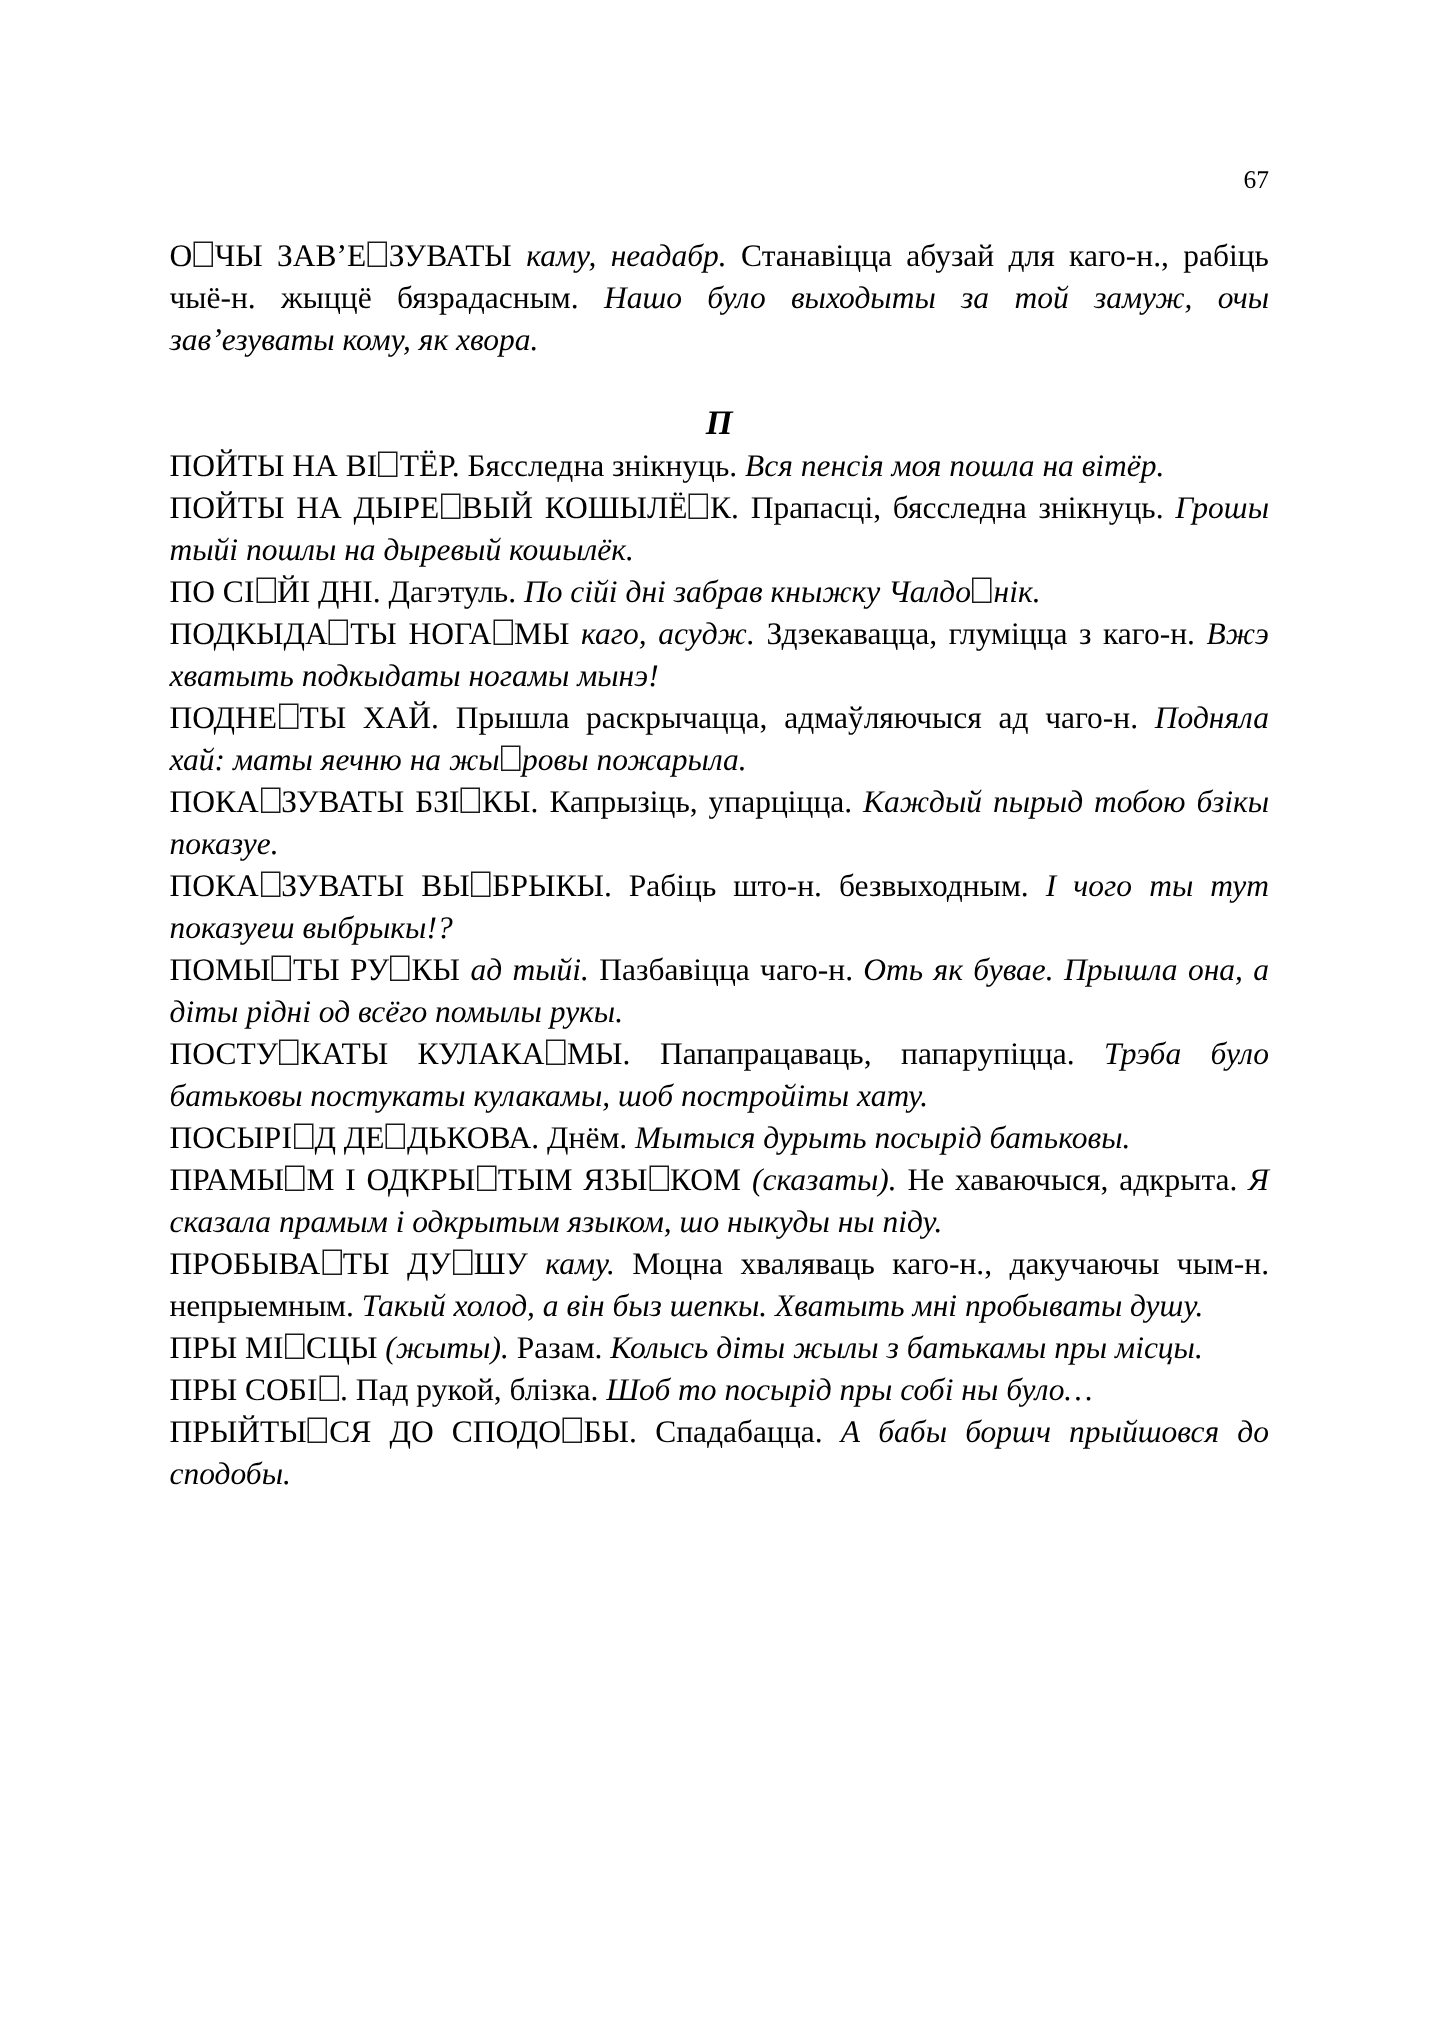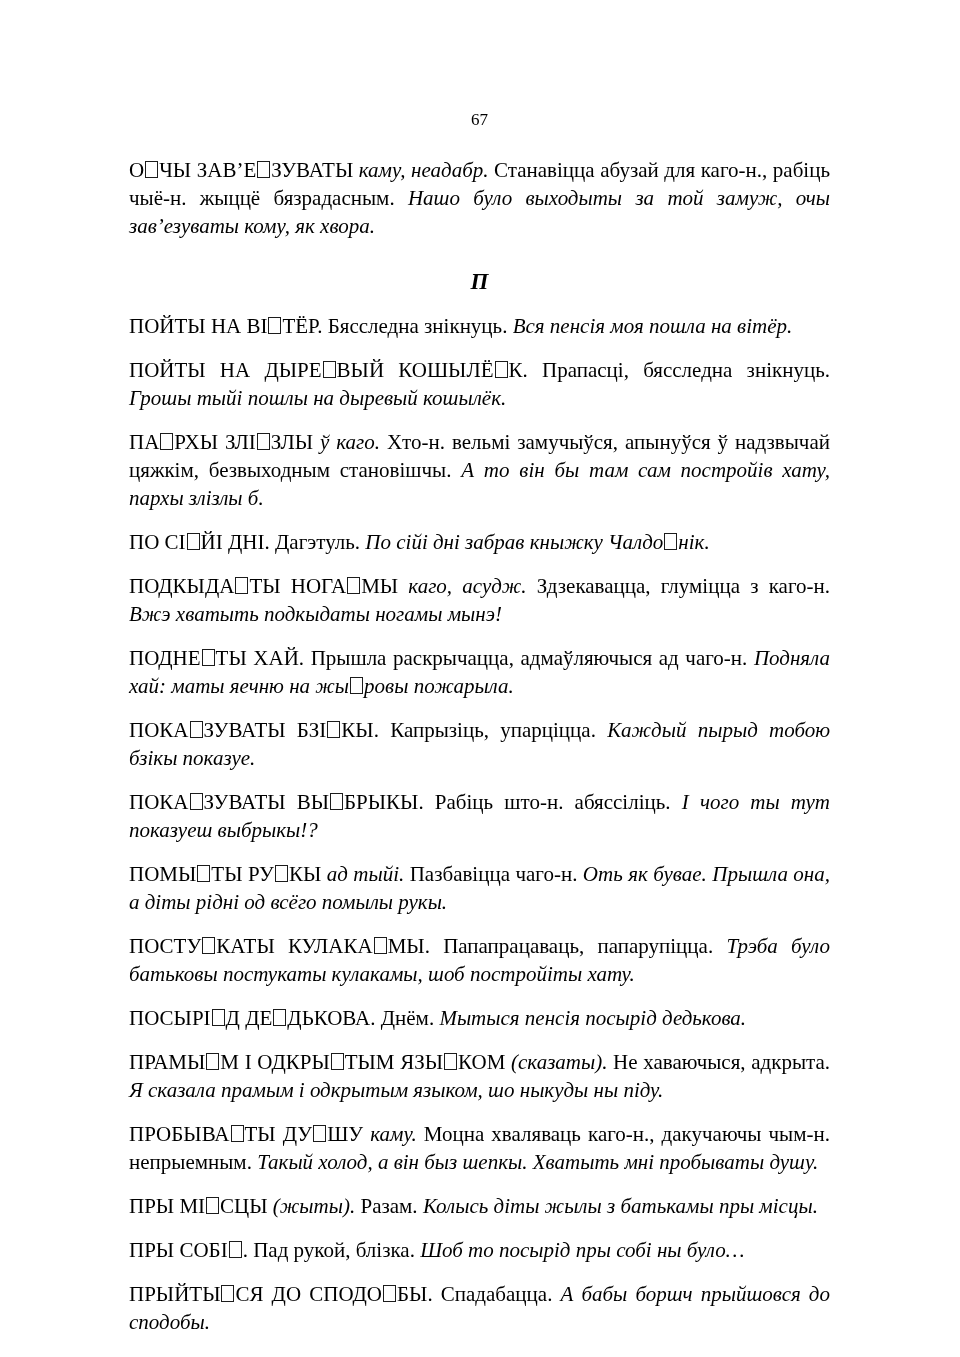"67" .page-number { text-align: center -> right }
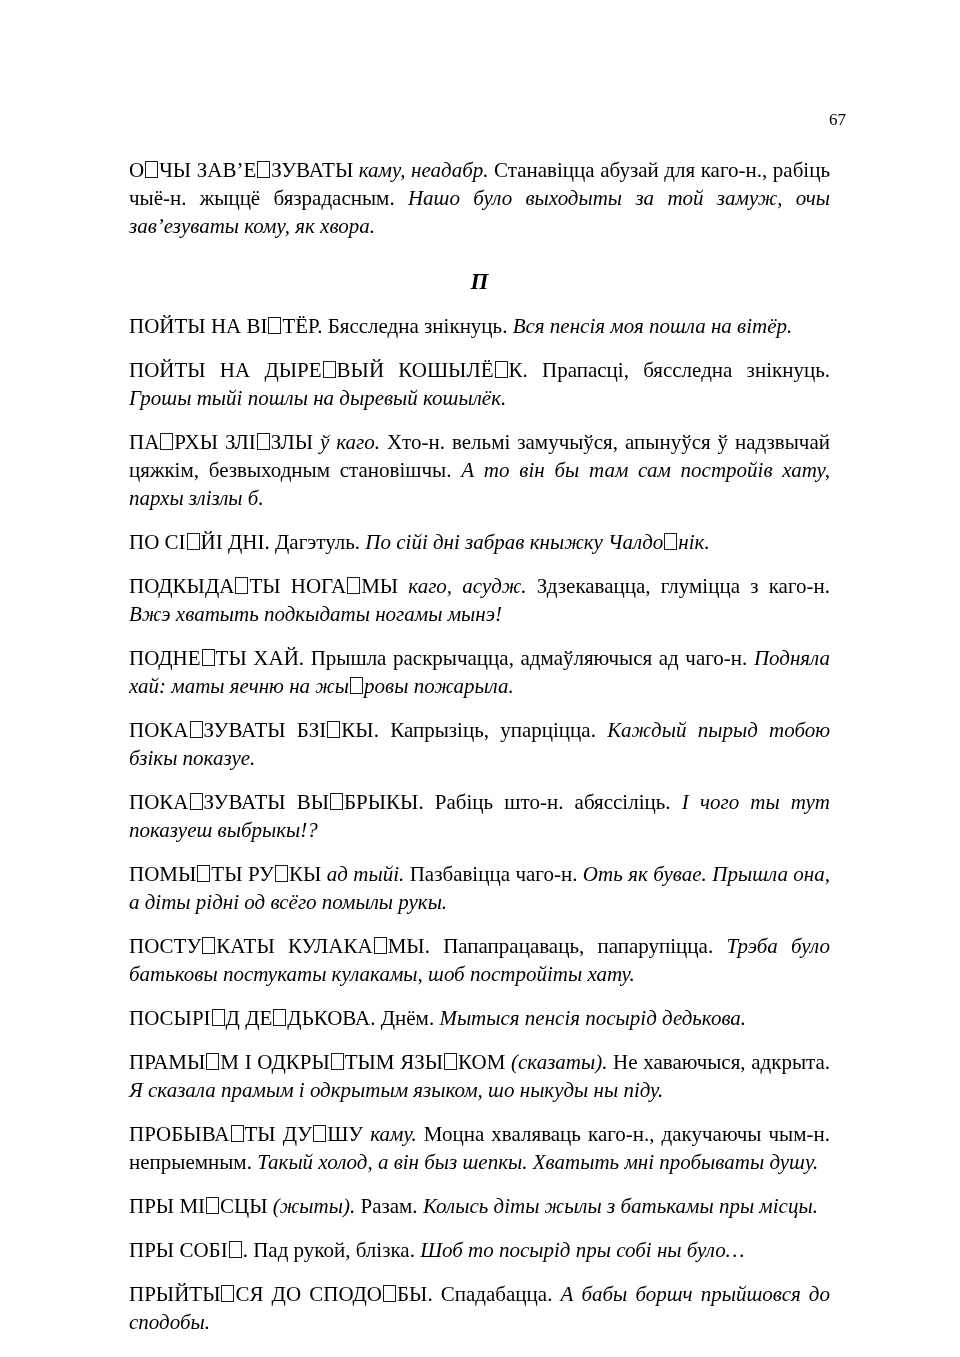"О ЧЫ ЗАВ’Е ЗУВАТЫ каму," .entry { margin: 16px -> 0 }
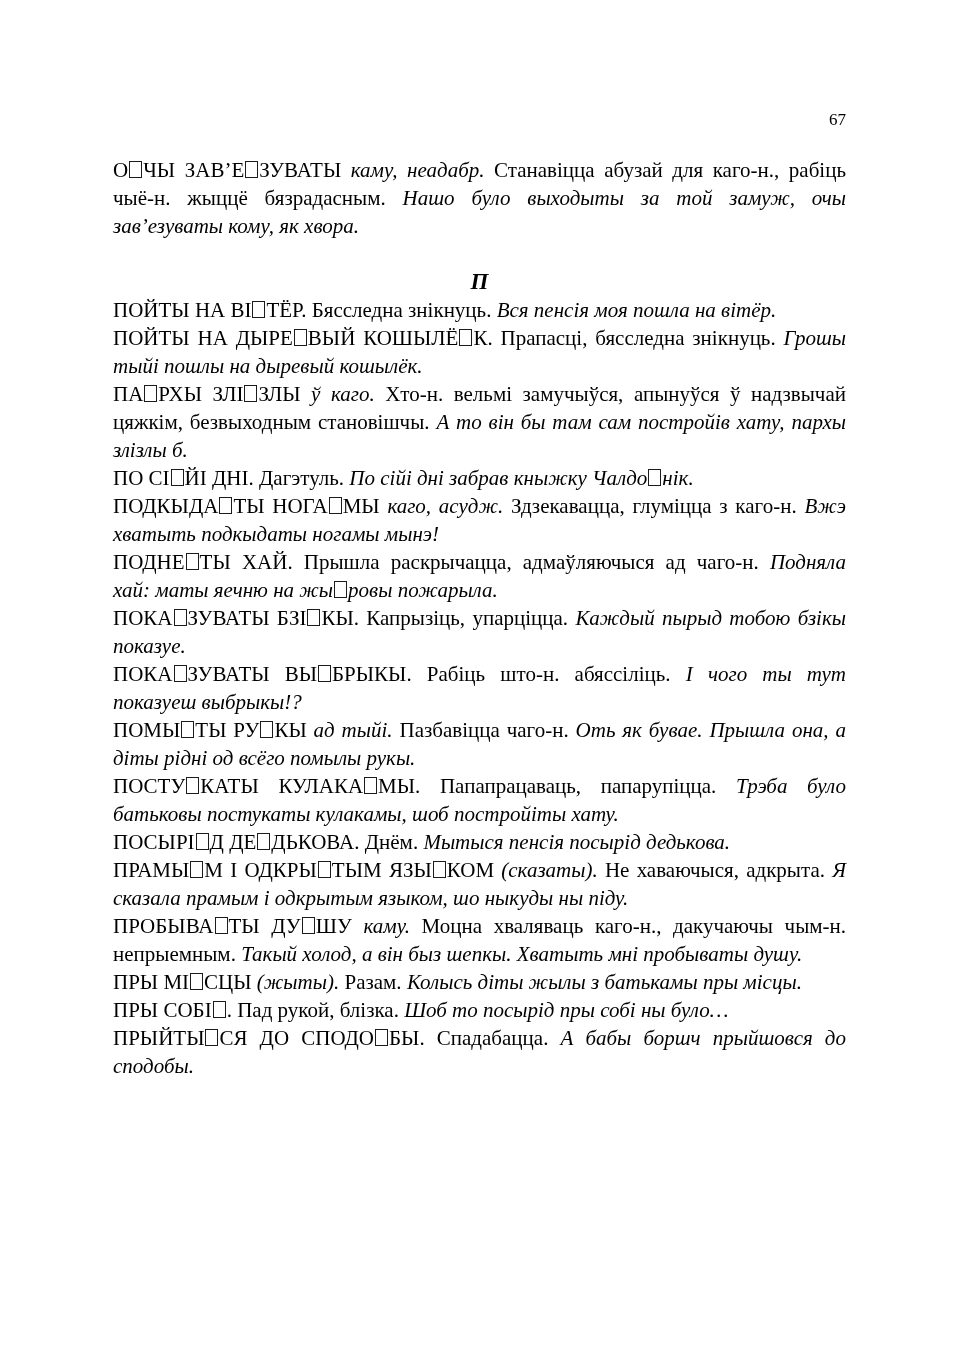"ПА РХЫ ЗЛІ ЗЛЫ ў" p.entry { html: <p><span>ПА<span></span>РХЫ ЗЛІ<span></span>ЗЛЫ </span><span>ў каго.</span><span> Хто-н. вельмі замучыўся, апынуўся ў надзвычай цяжкім, безвыходным становішчы. </span><span>А то він бы там сам постройів хату, пархы злізлы б.</span></p> -> none }
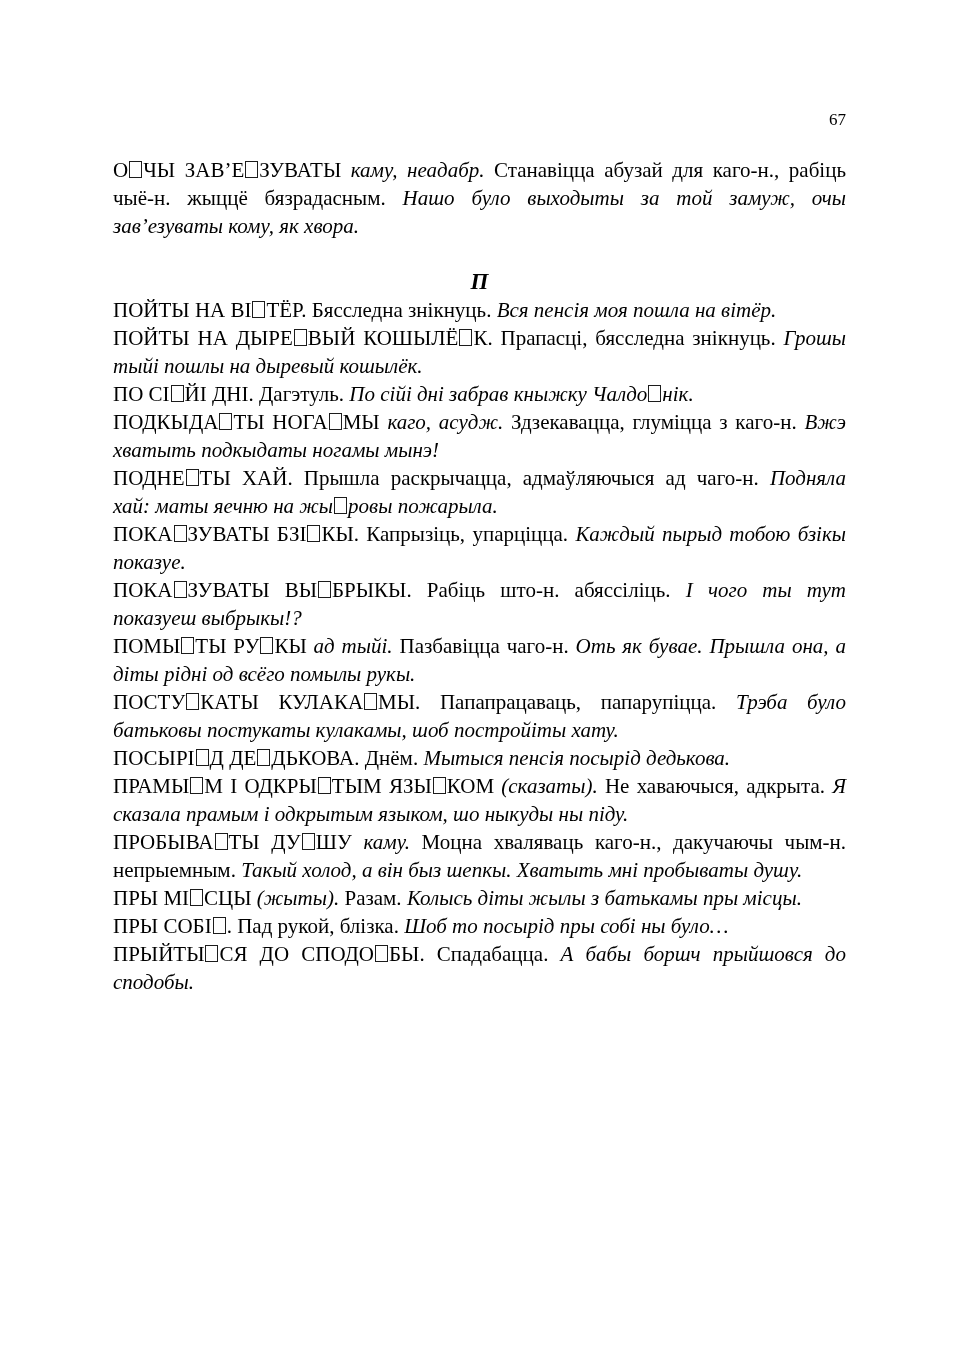"Рабіць што-н. абяссіліць." span.seg { text: абяссіліць -> безвыходным }
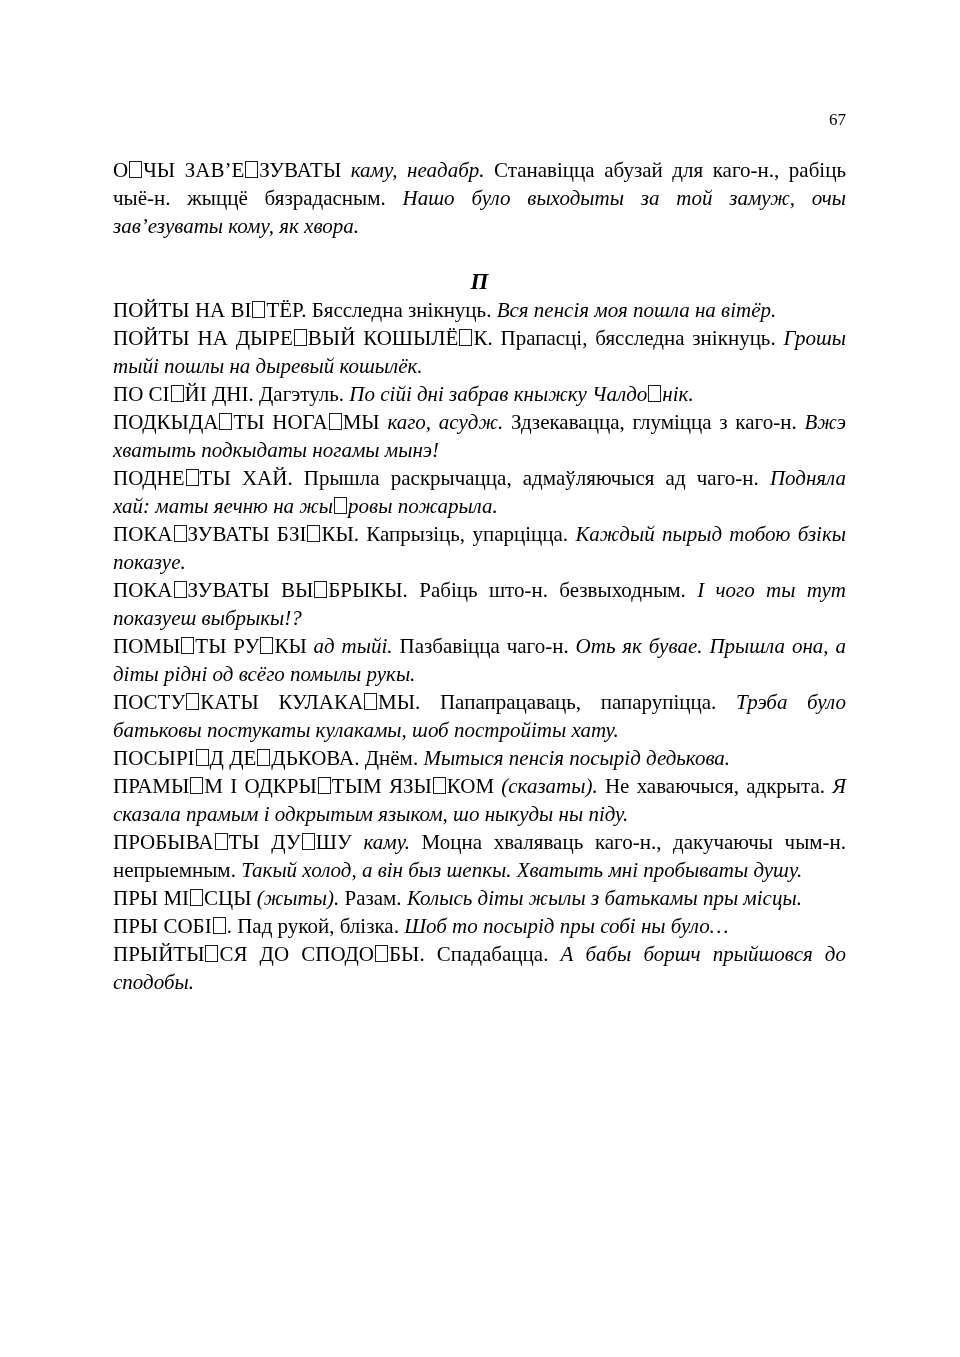"Мытыся пенсія посырід дедькова." span.seg { text: пенсія посырід дедькова -> дурыть посырід батьковы }
